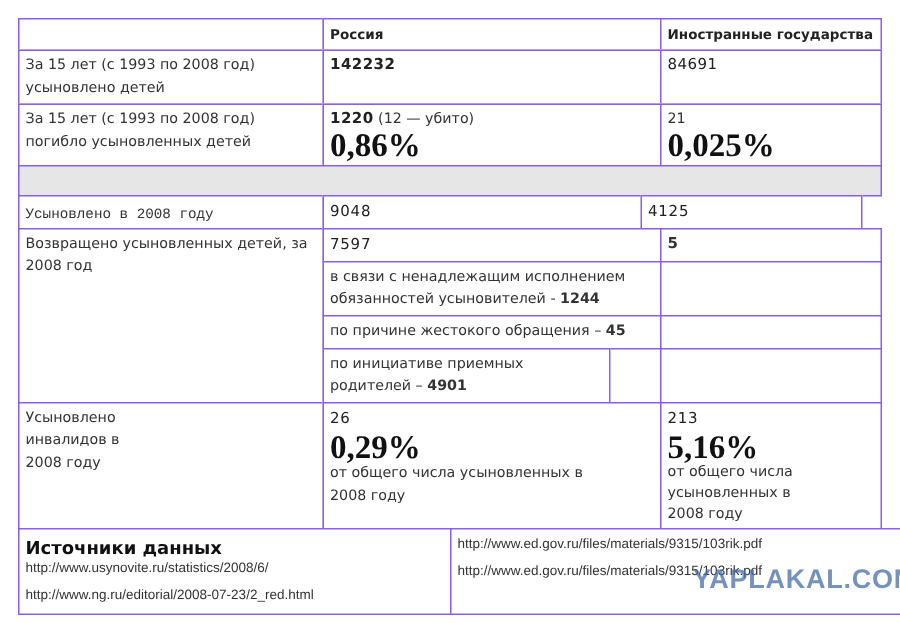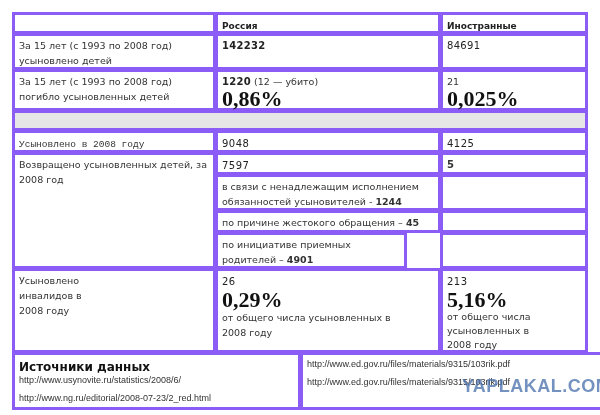"Россия" .cell { border: 3px solid #8b5cf6 -> 1px solid #8b5cf6 }
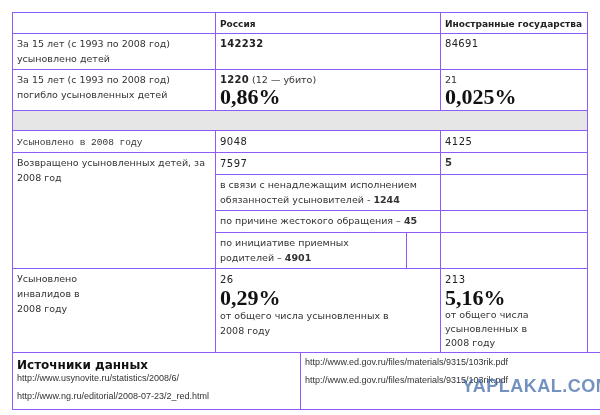"4125" div.cell { left: 428px -> 415px }
